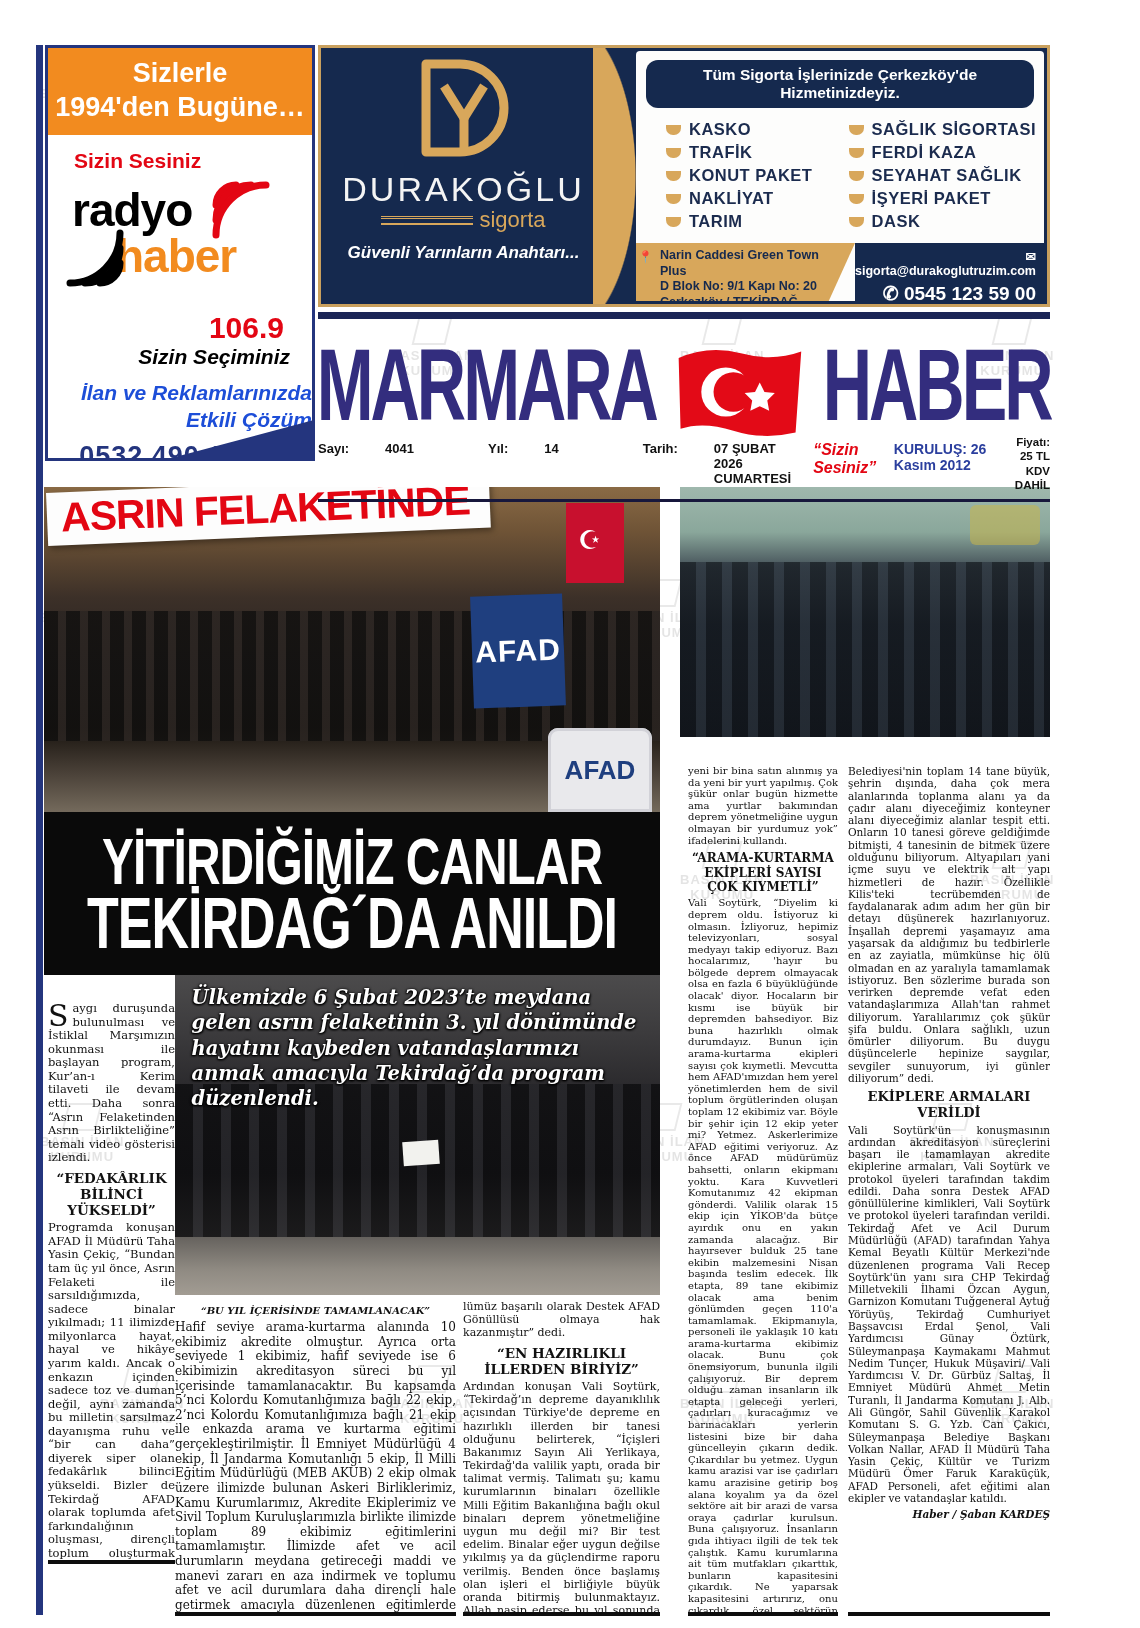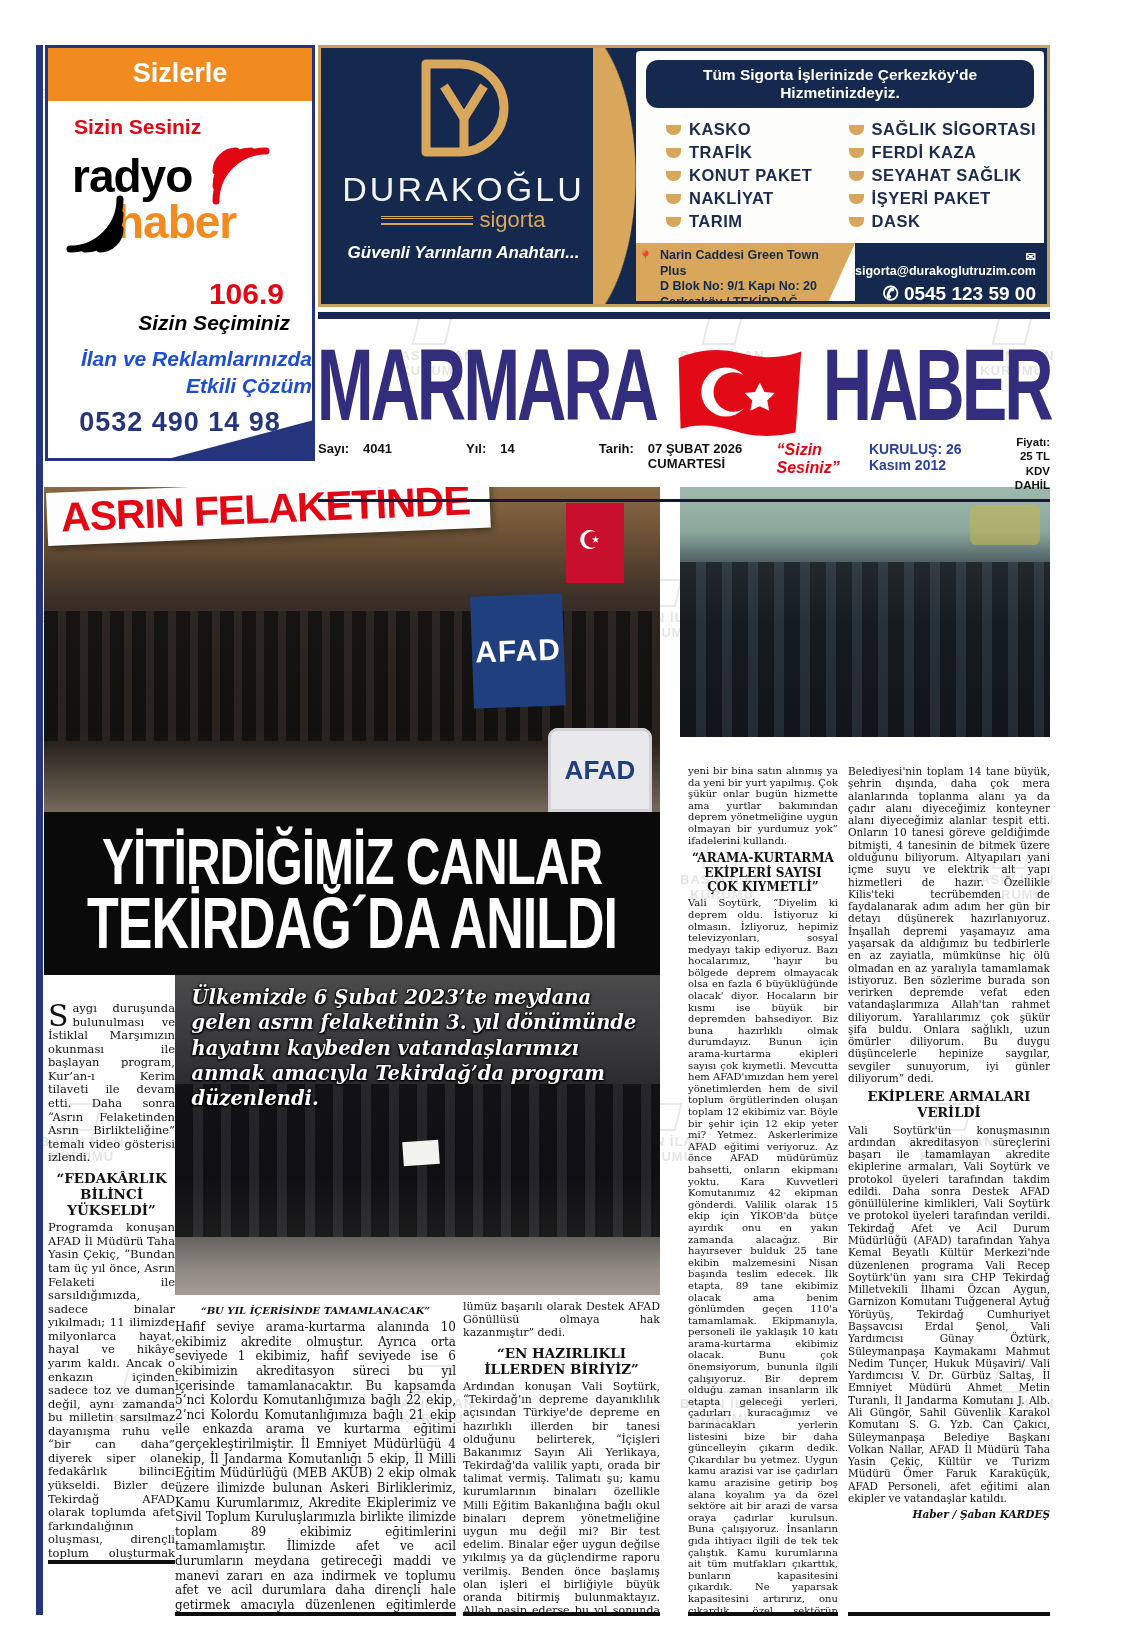"1994'den Bugüne…" div { html: none -> <div>1994'den Bugüne…</div> }
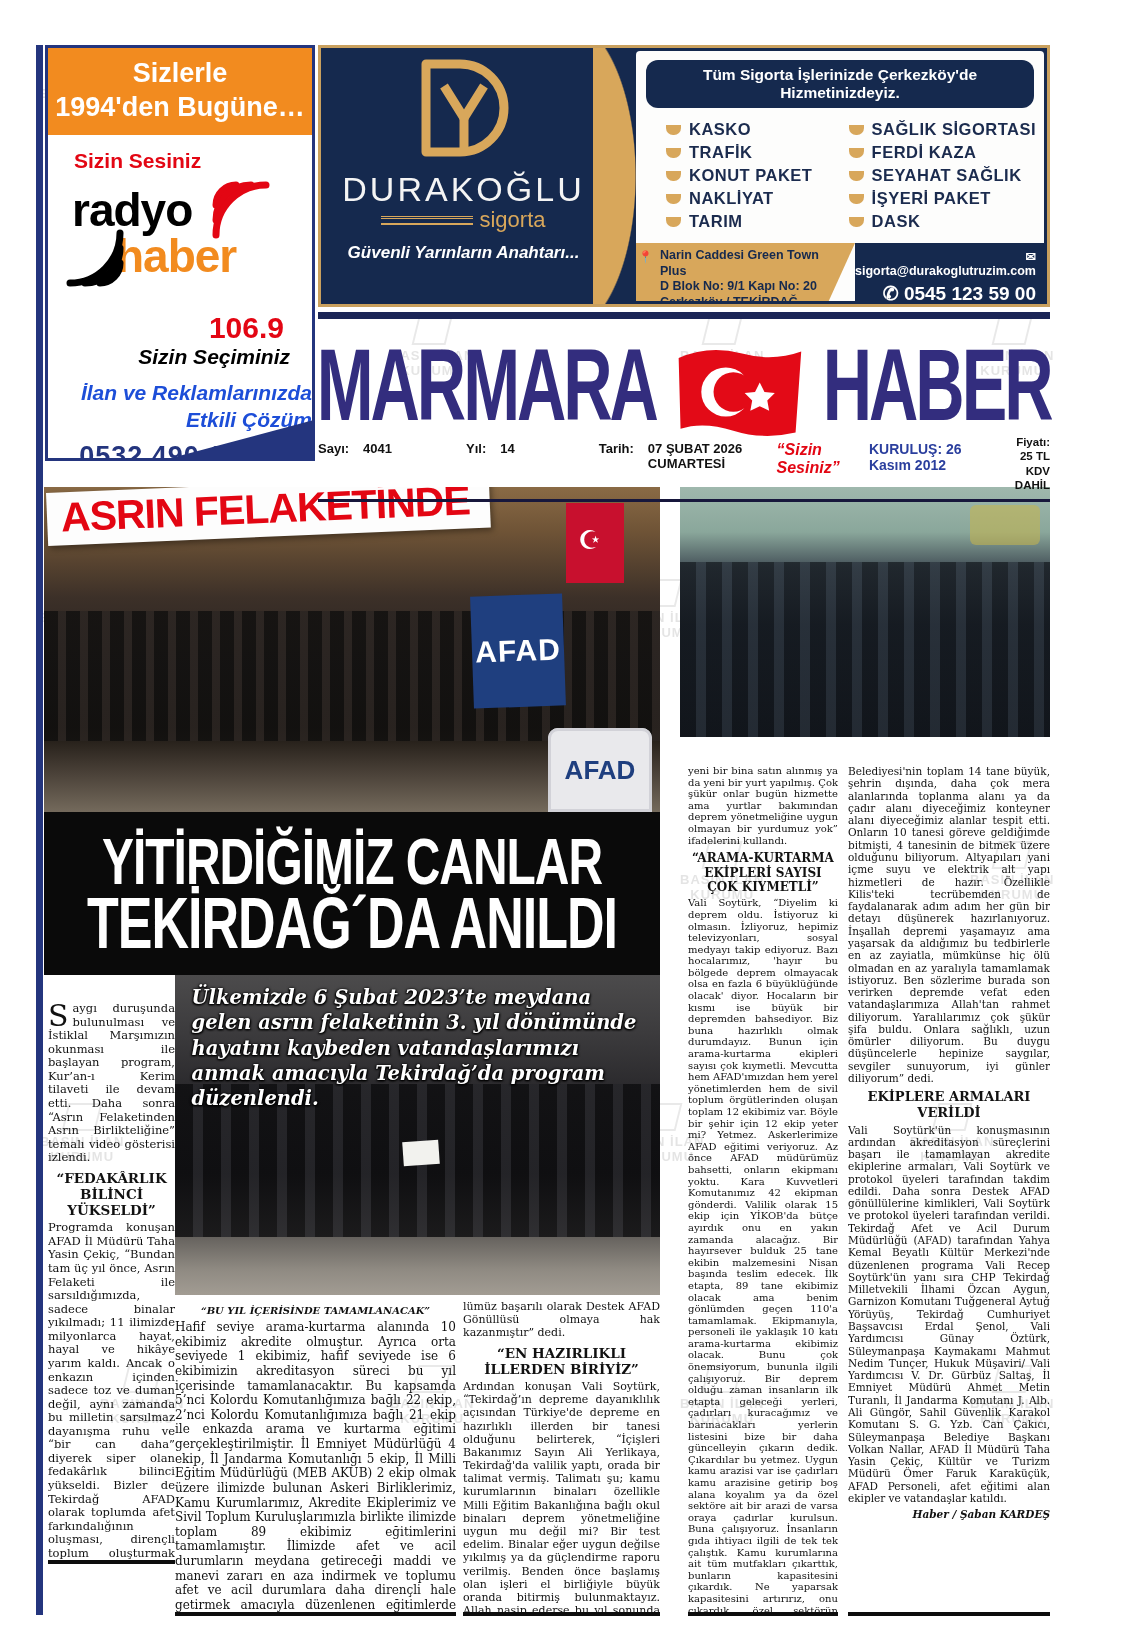"Sayı:" .mi-pair { gap: 14px -> 36px }
